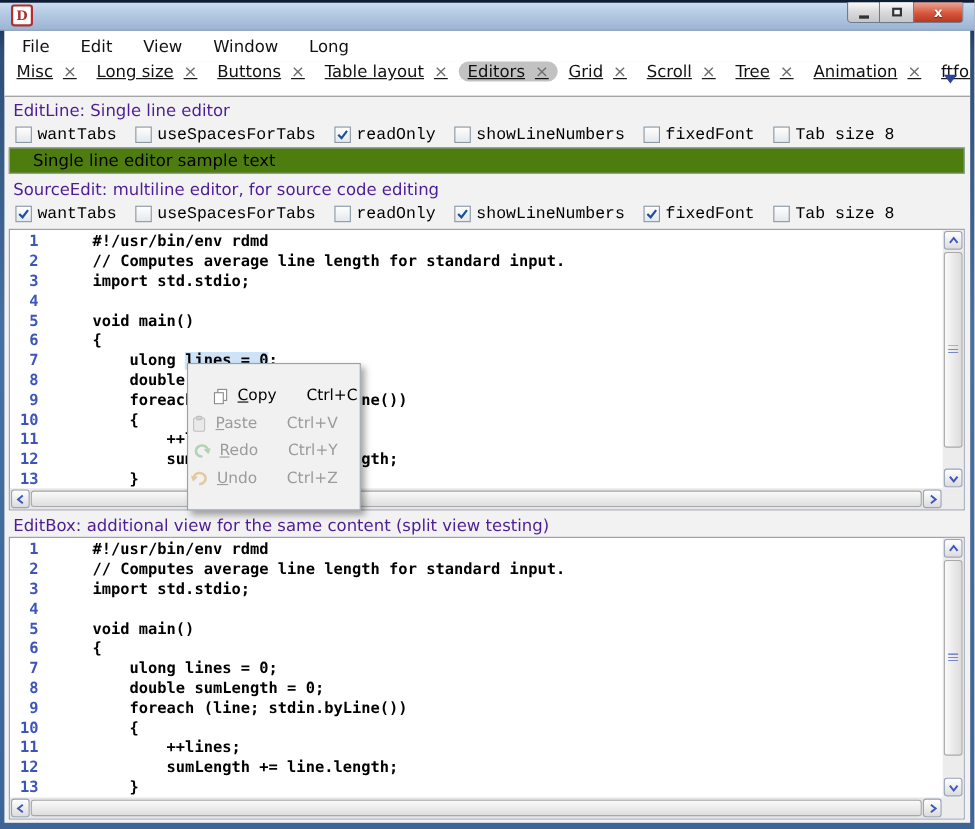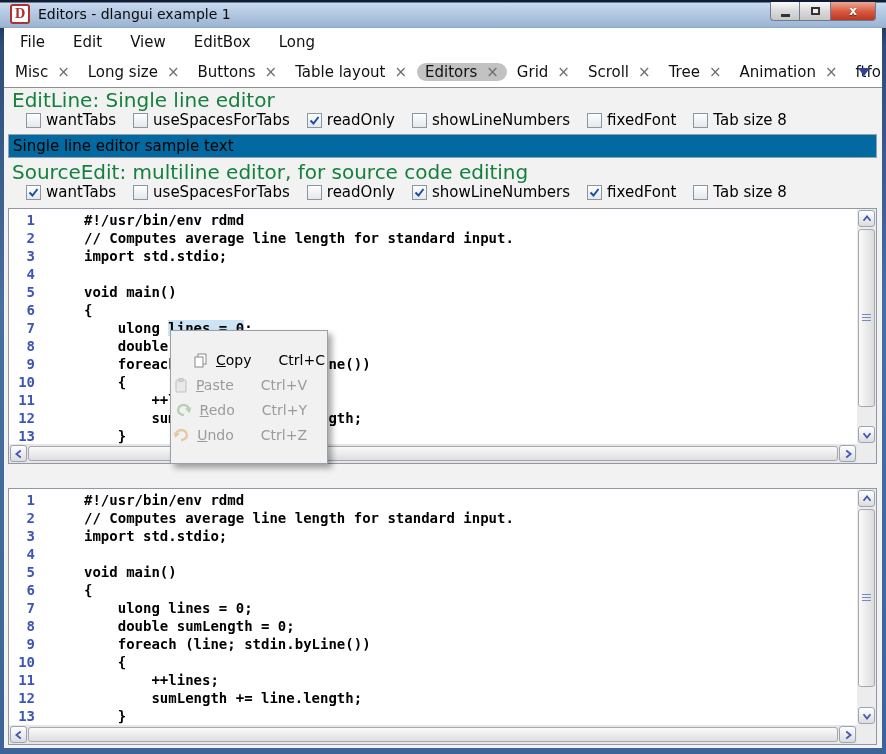"Editors - dlangui example 1" span.title { html: <span>Editors - dlangui example 1</span> -> none }
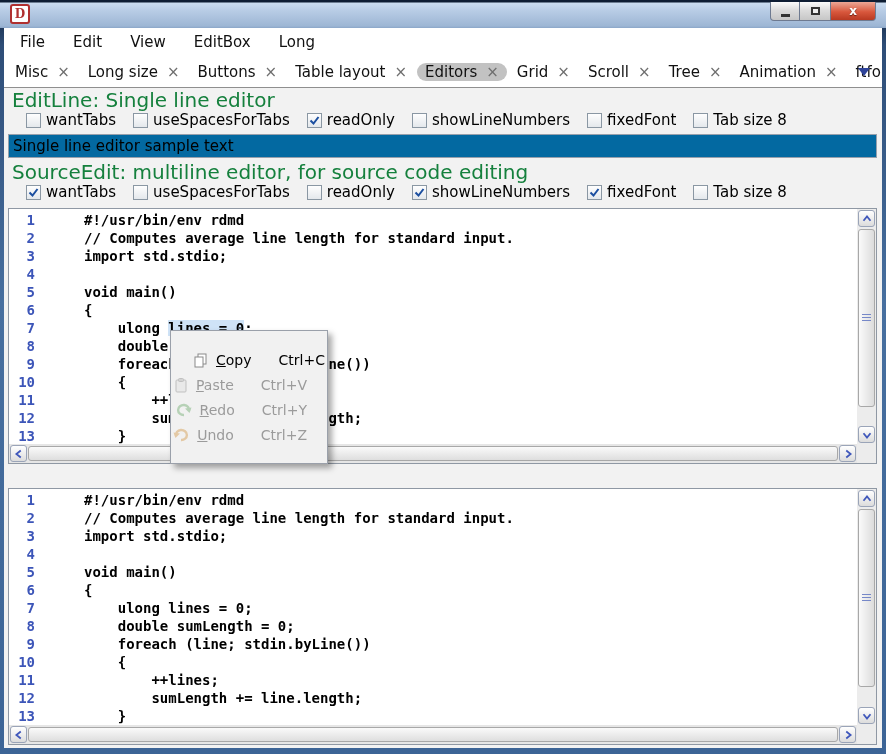"EditBox" div.menu-item { text: EditBox -> Window }
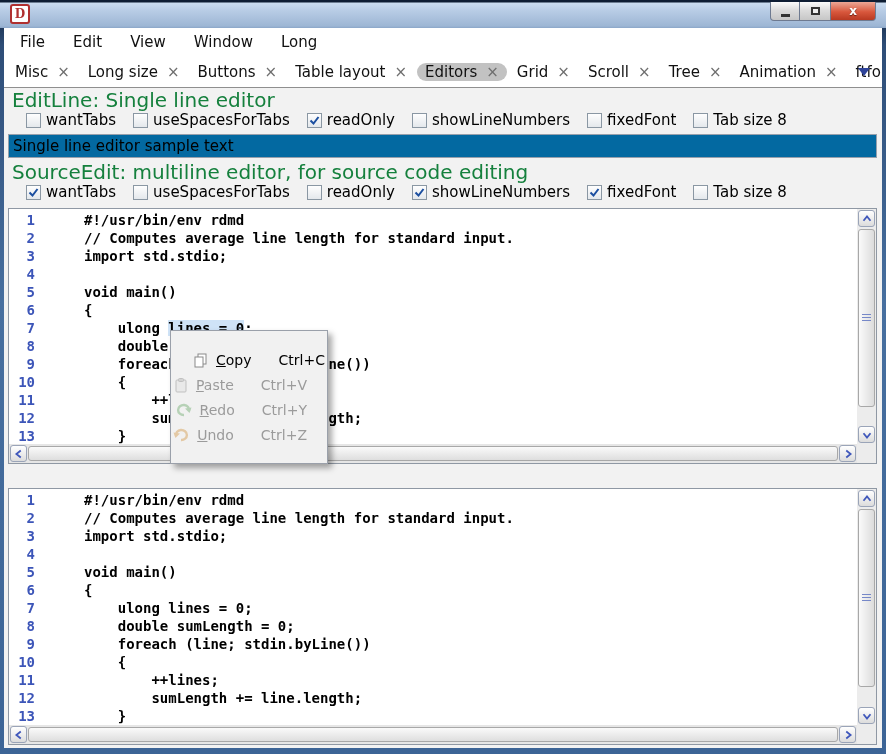"Misc" .tabs { align-items: center -> flex-start; text-decoration: none -> underline }
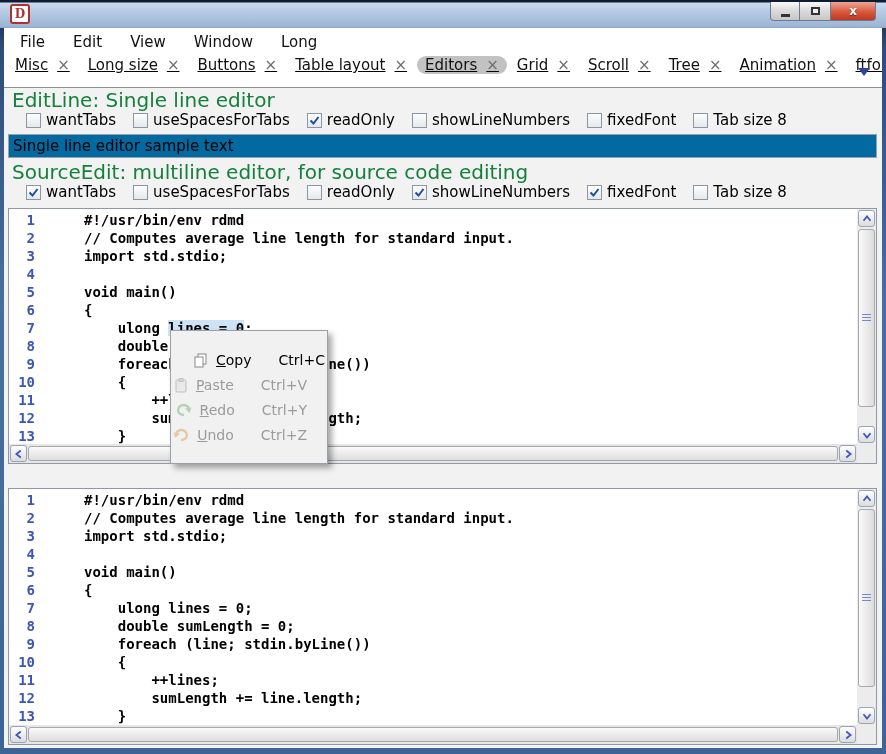"EditLine: Single line editor" .section-label { color: #15803d -> #4c1d95; font-size: 20px -> 15px }
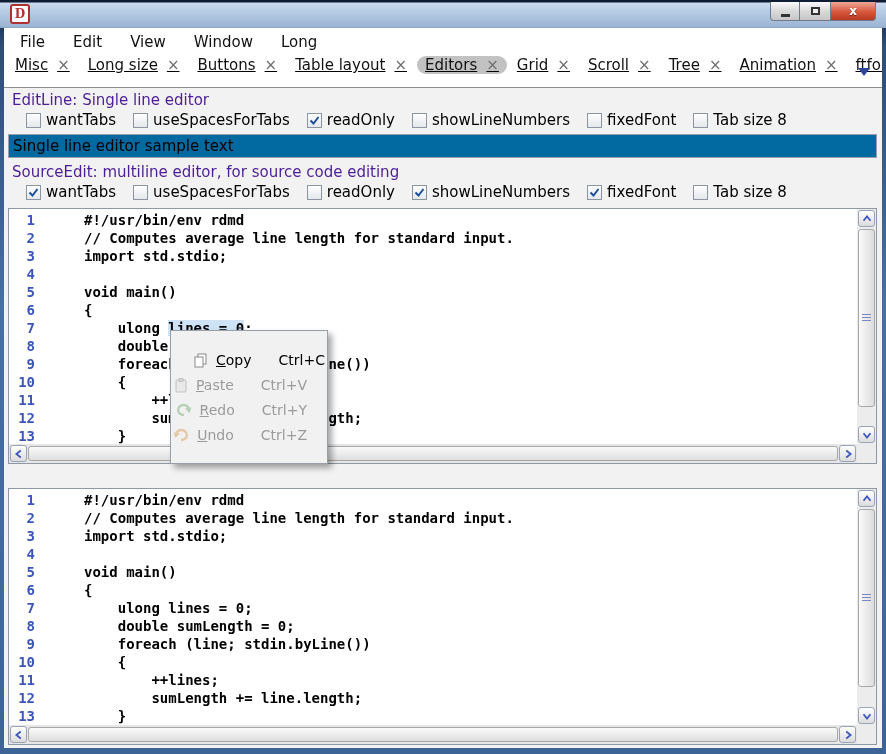"wantTabs" .check-row { align-items: flex-start -> center; font-family: none -> Liberation Mono, monospace; left: 22px -> 10px }
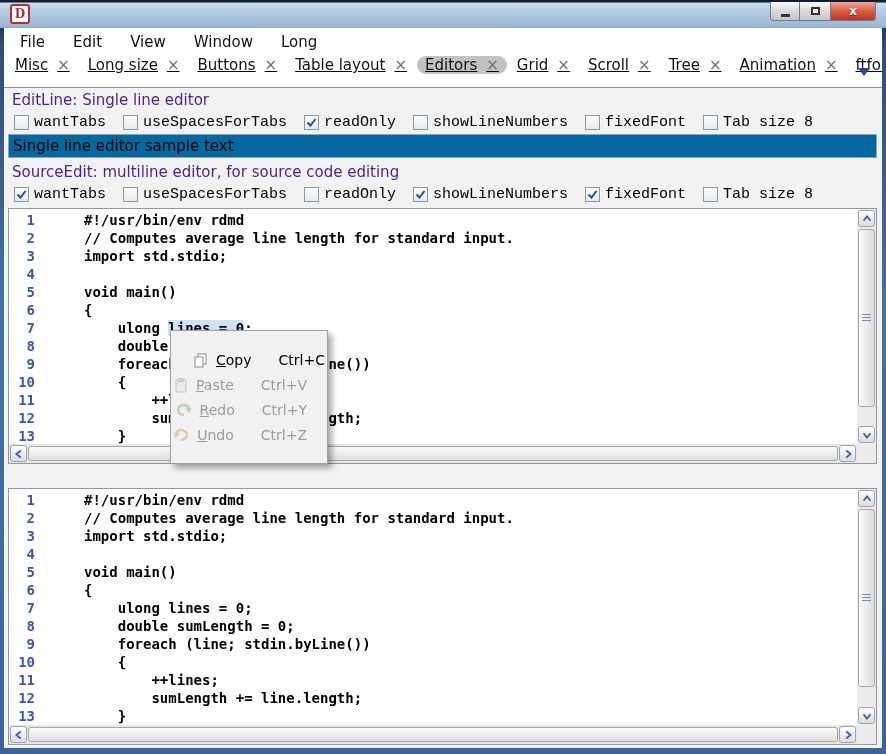"Single line editor sample text" .editline { background: #0369a1 -> #4d7c0f; padding-left: 4px -> 21px }
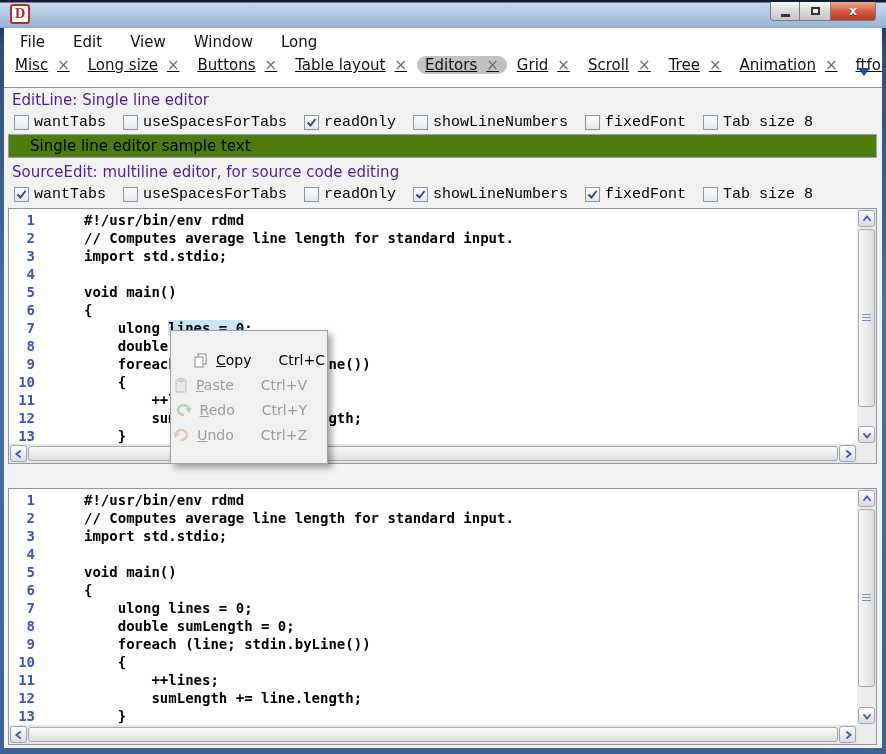"EditBox: additional view for the" div.section-label { html: none -> <div>EditBox: additional view for the same content (split view testing)</div> }
